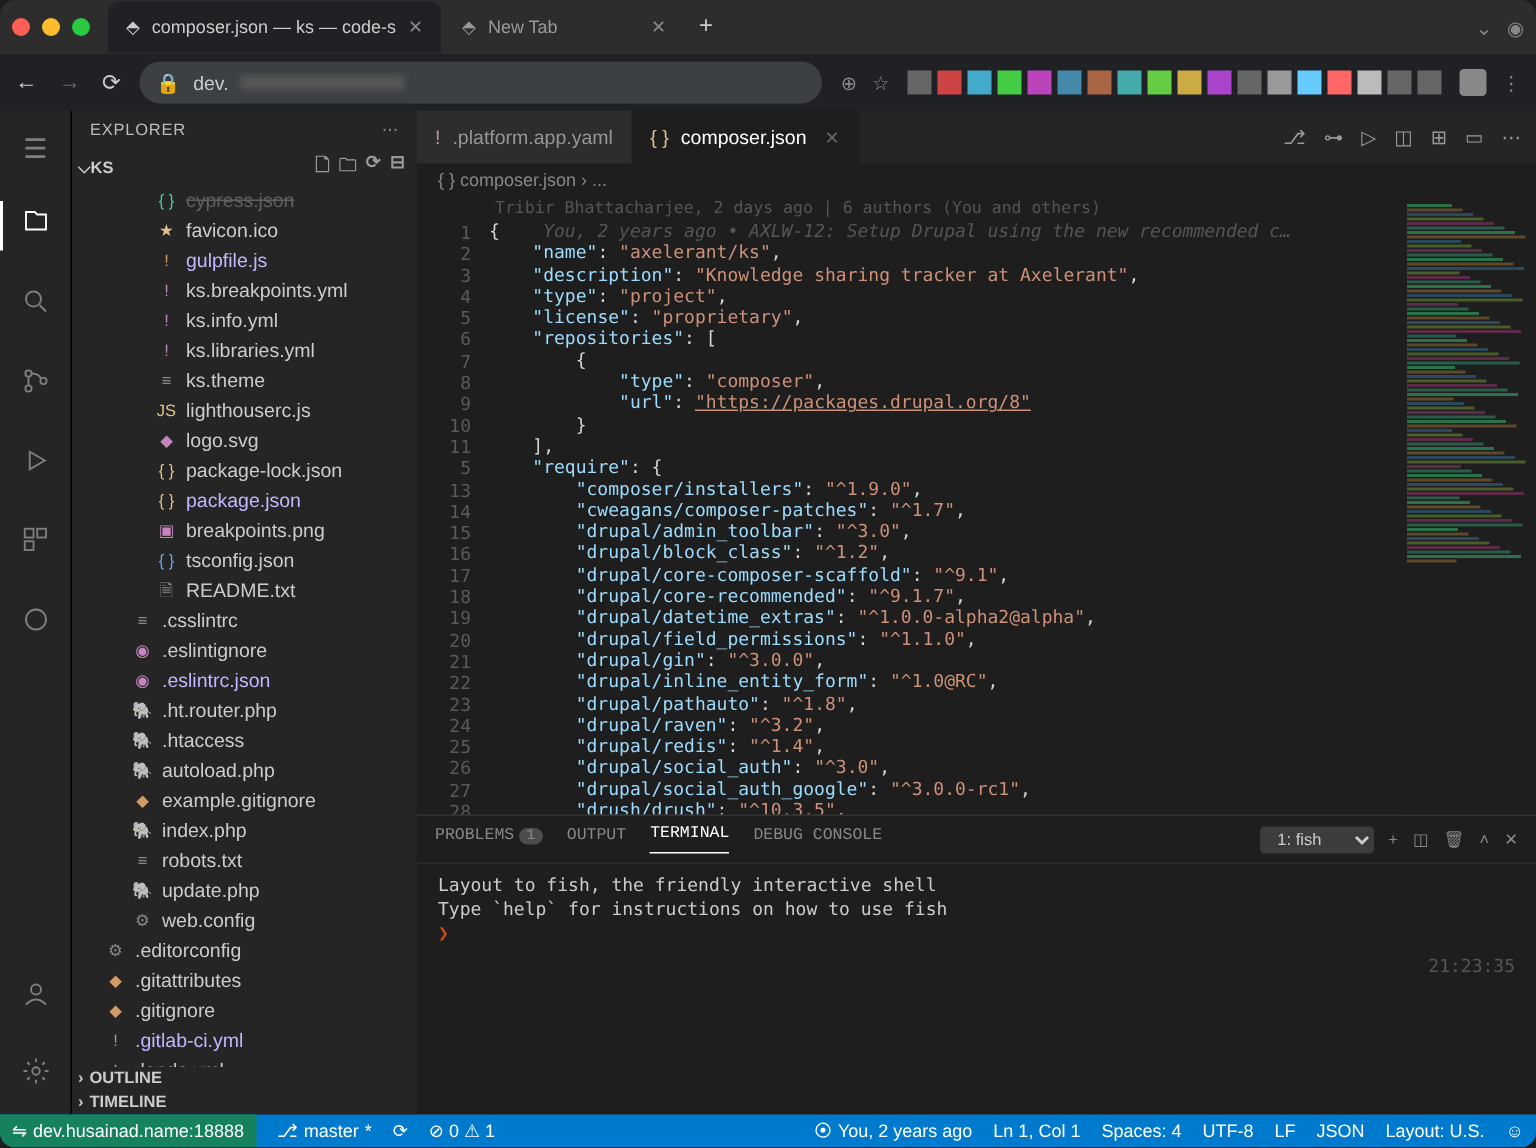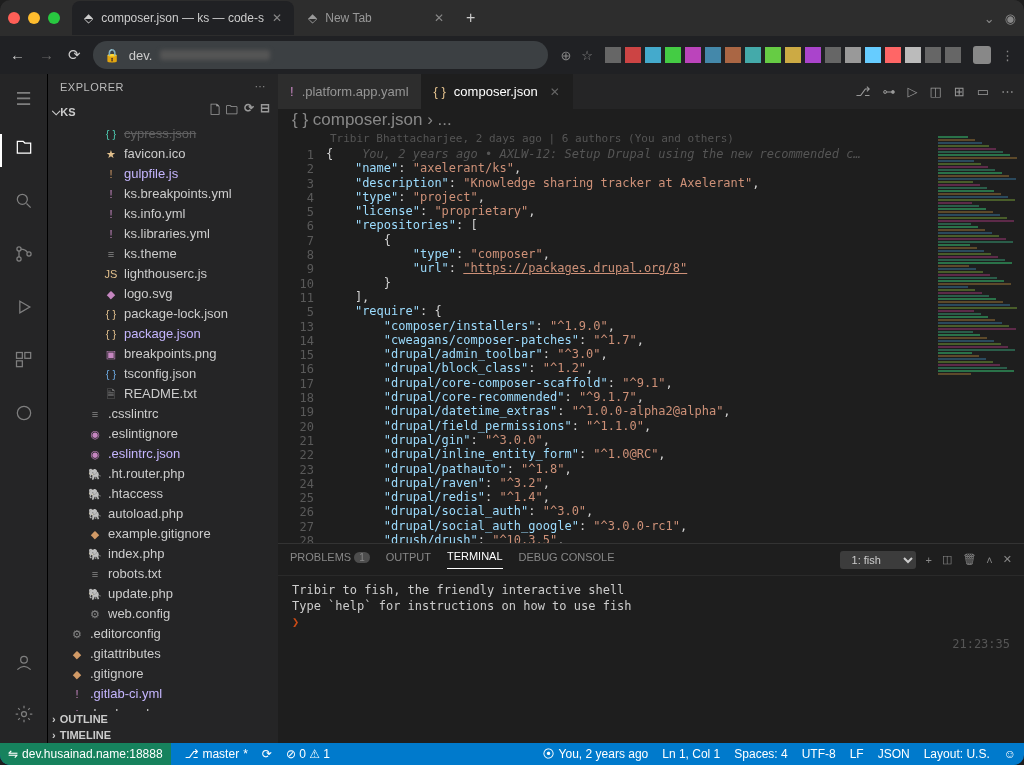"{ } composer.json › ..." .breadcrumb { font-size: 17px -> 12px }
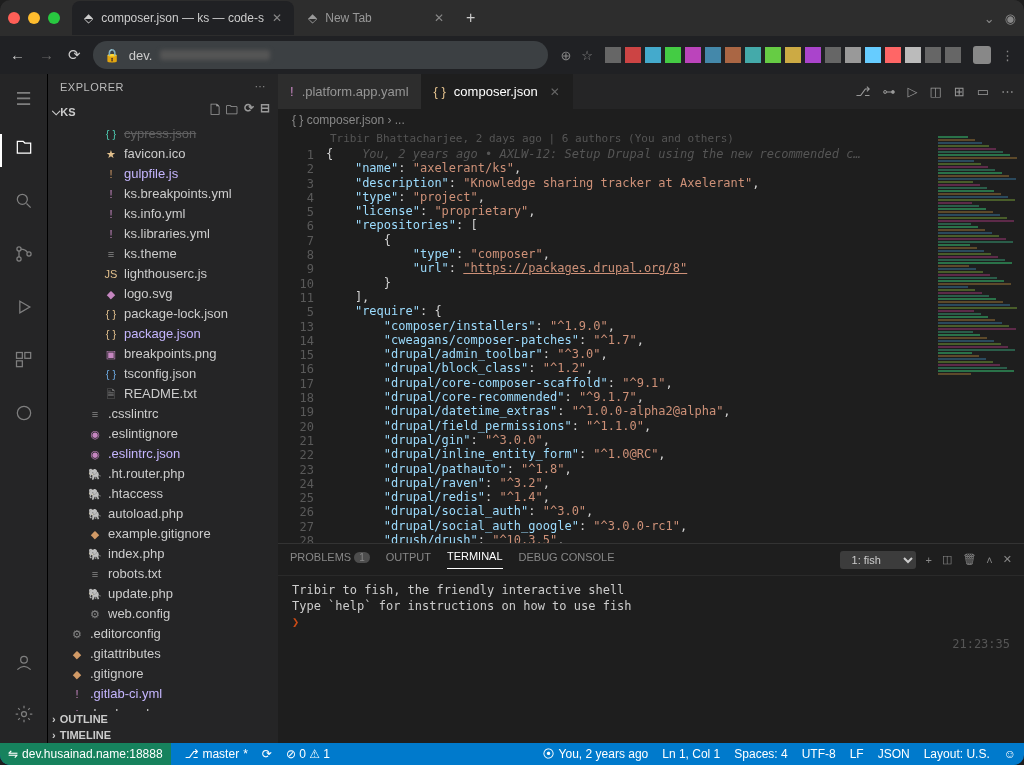"PROBLEMS 1" .panel-tab { font-family: none -> Liberation Mono, monospace }
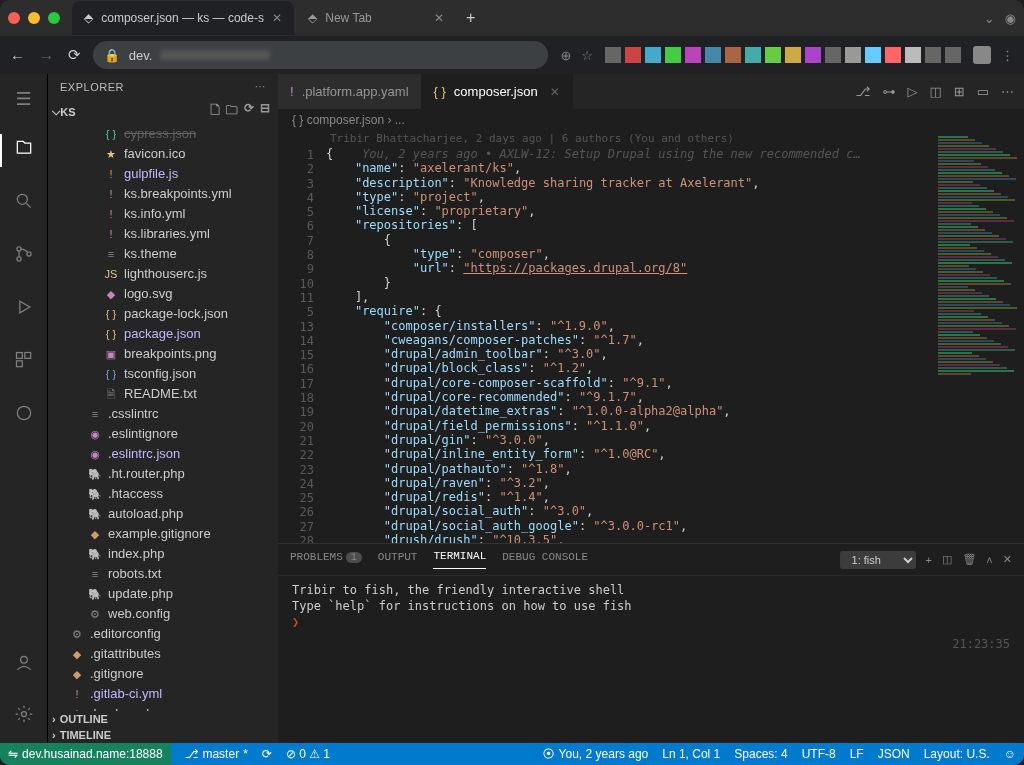"Tribir to fish, the friendly" div { text: Tribir -> Layout }
